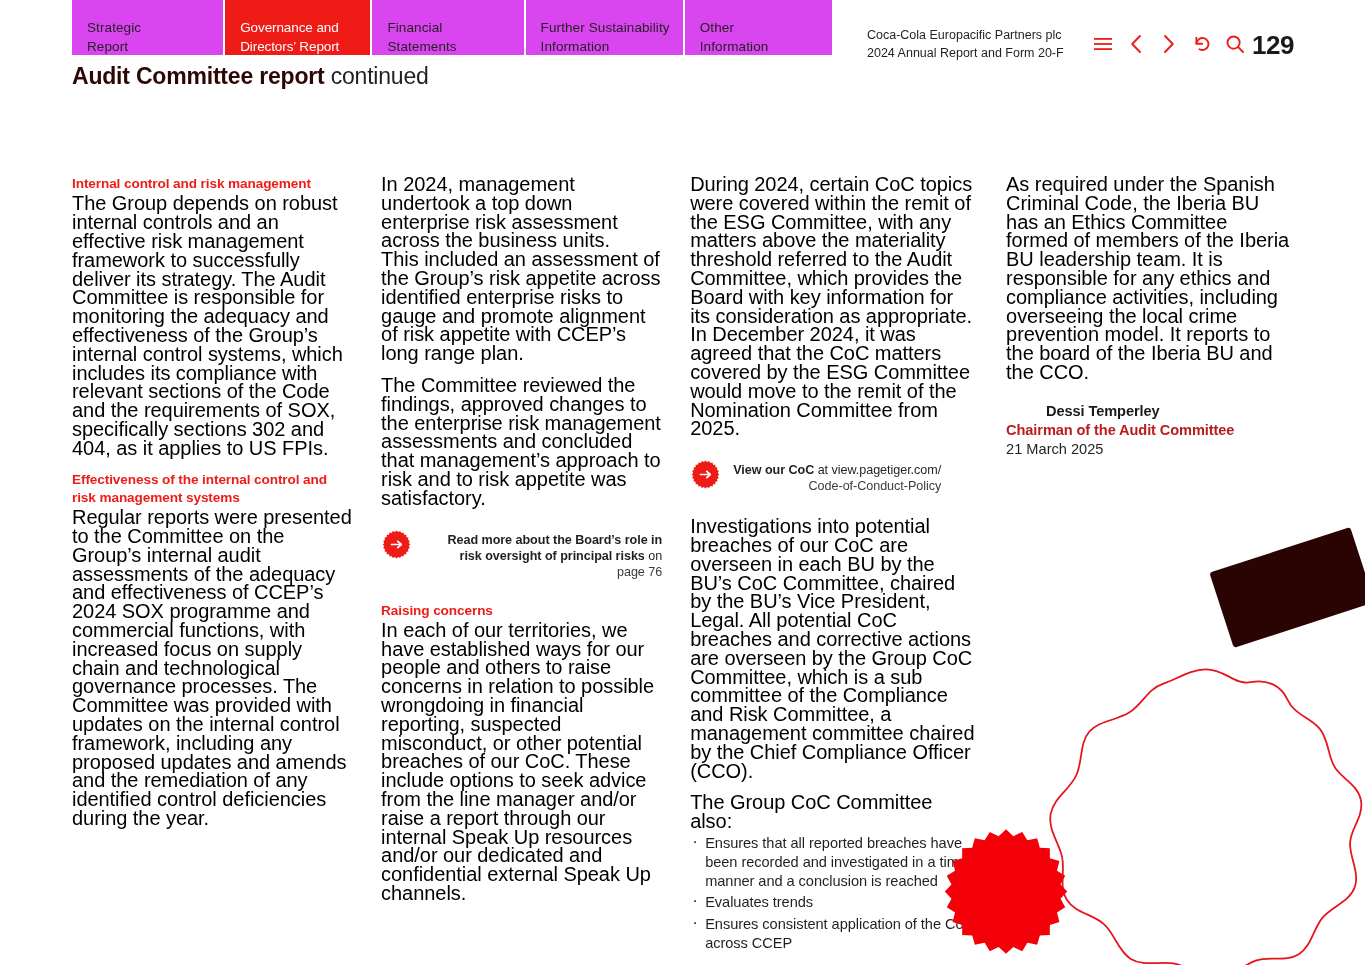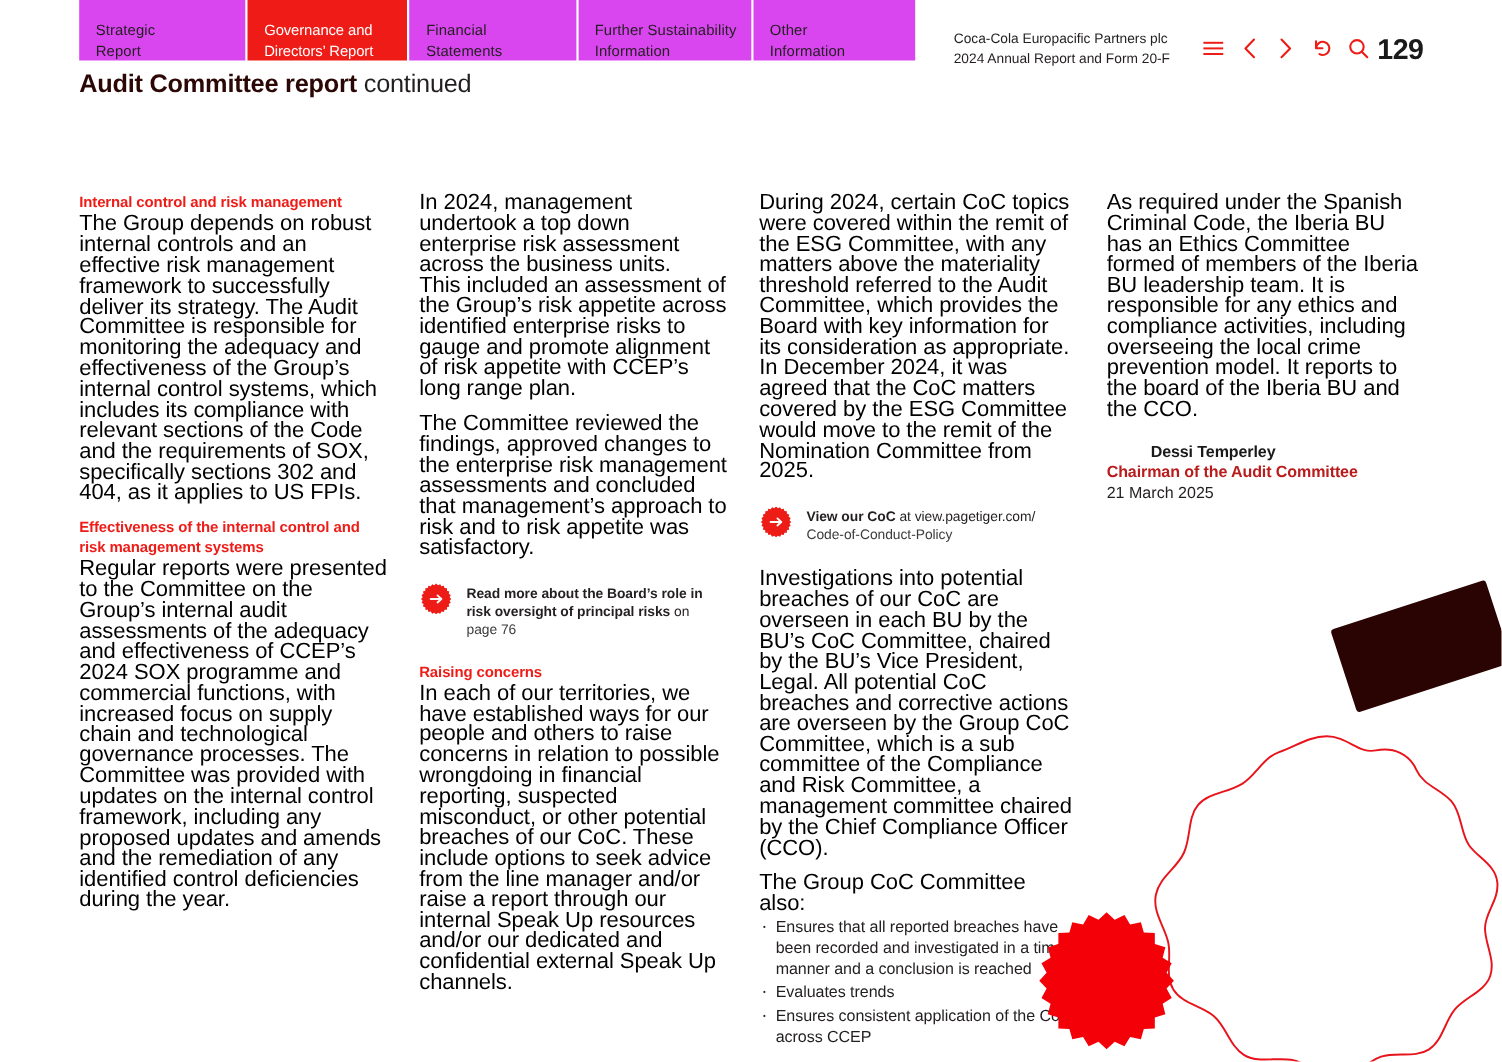"View our CoC at view.pagetiger.com/" .callout { text-align: none -> right }
